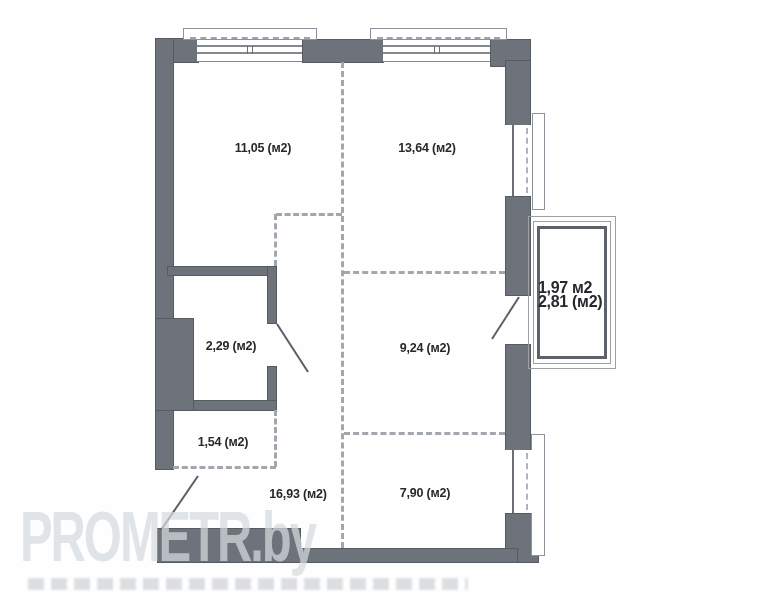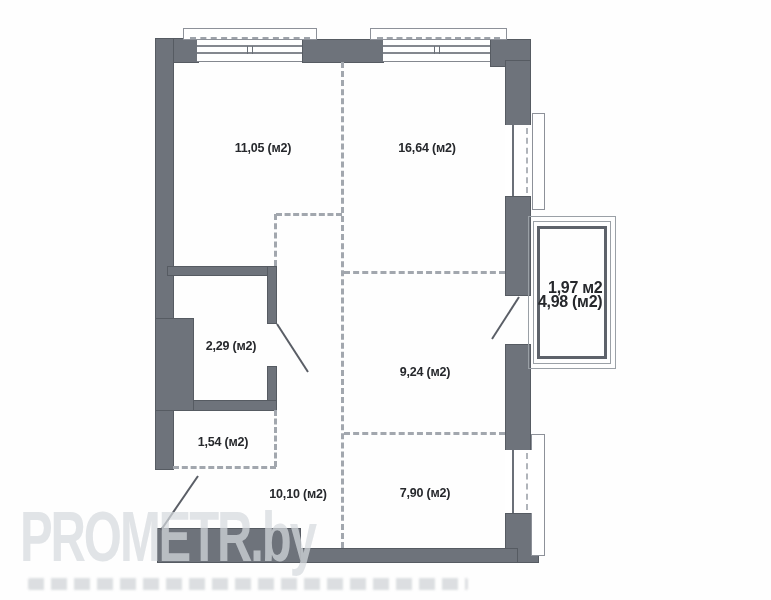"11,05 (м2)" .stage { text-align: right -> none }
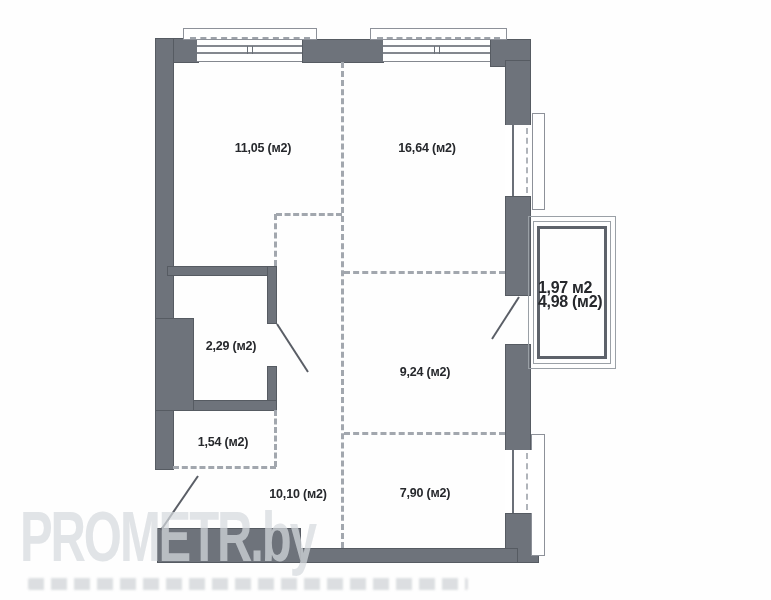"16,64 (м2)" div.room-label { text: 16,64 -> 13,64 }
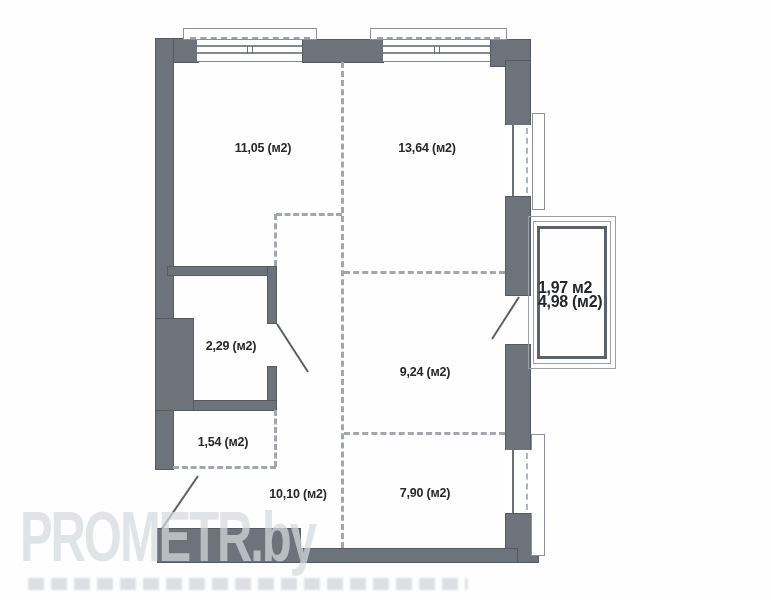"4,98 (м2)" span { text: 4,98 -> 2,81 }
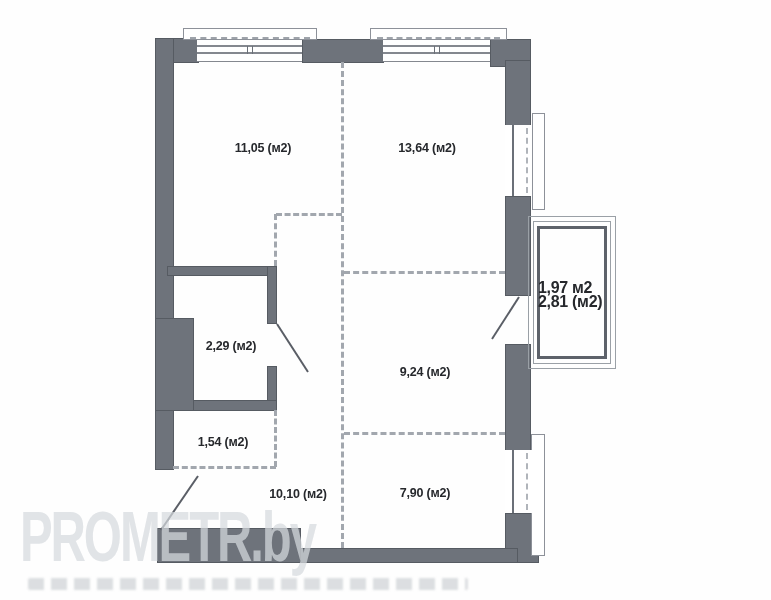"9,24 (м2)" div.room-label { top: 372px -> 348px }
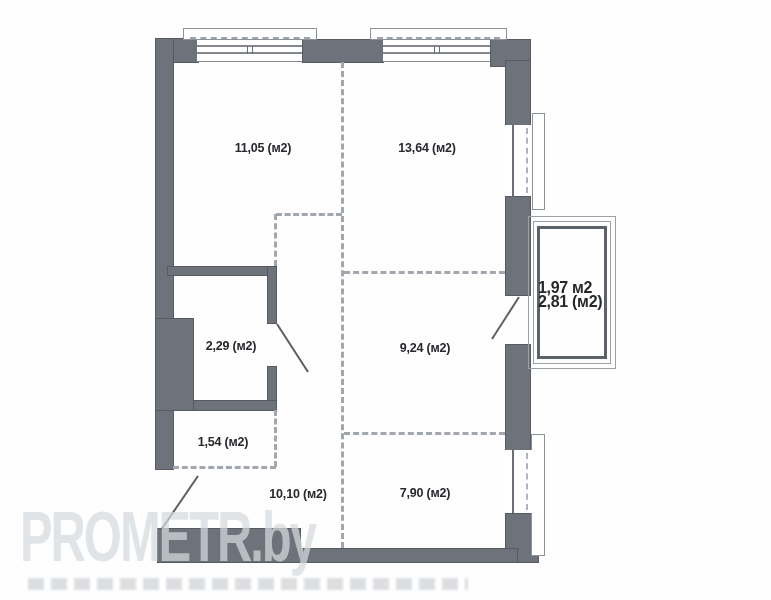"10,10 (м2)" div.room-label { text: 10,10 -> 16,93 }
